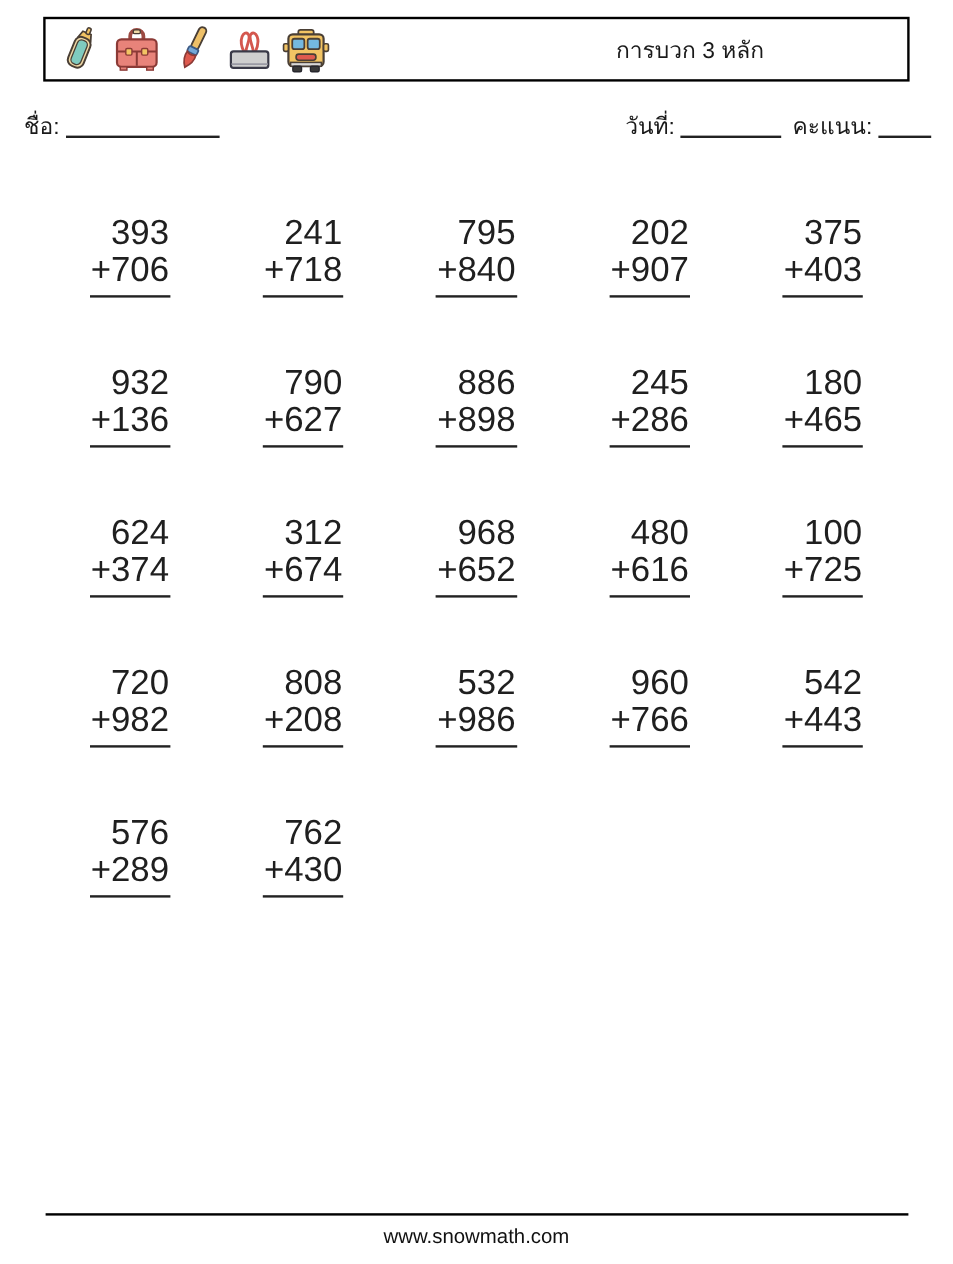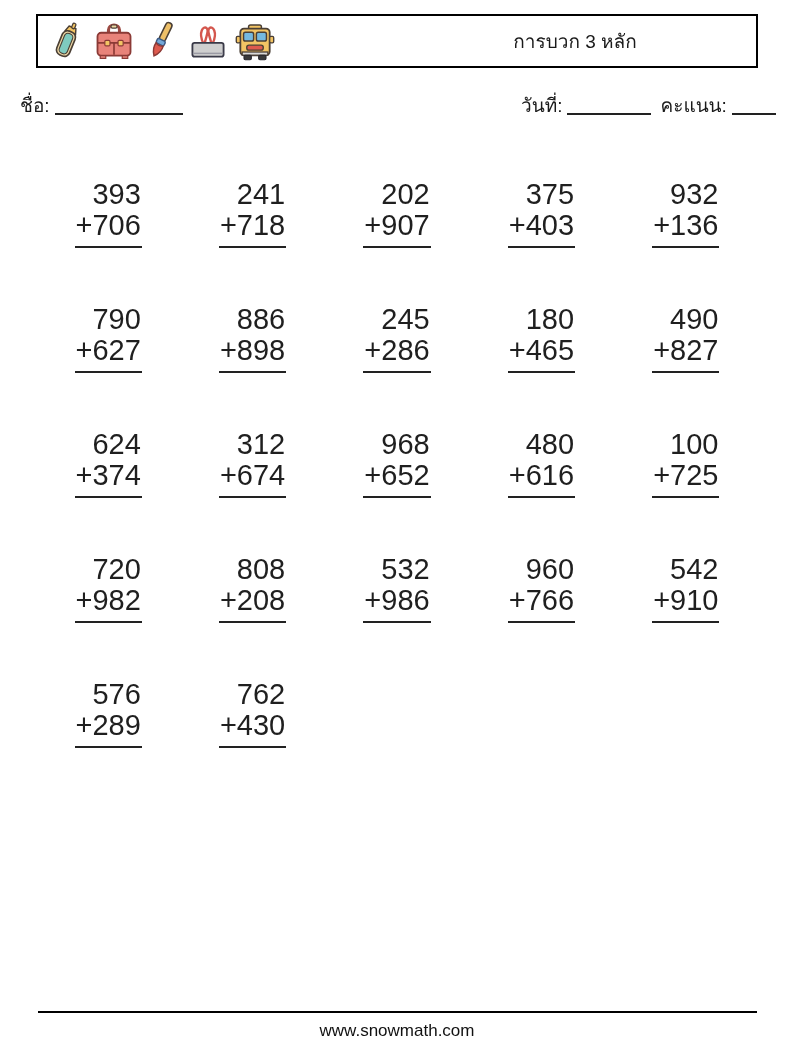"795" div.cell { html: none -> <div> <div> <div>795</div> <div>+840</div> </div> </div> }
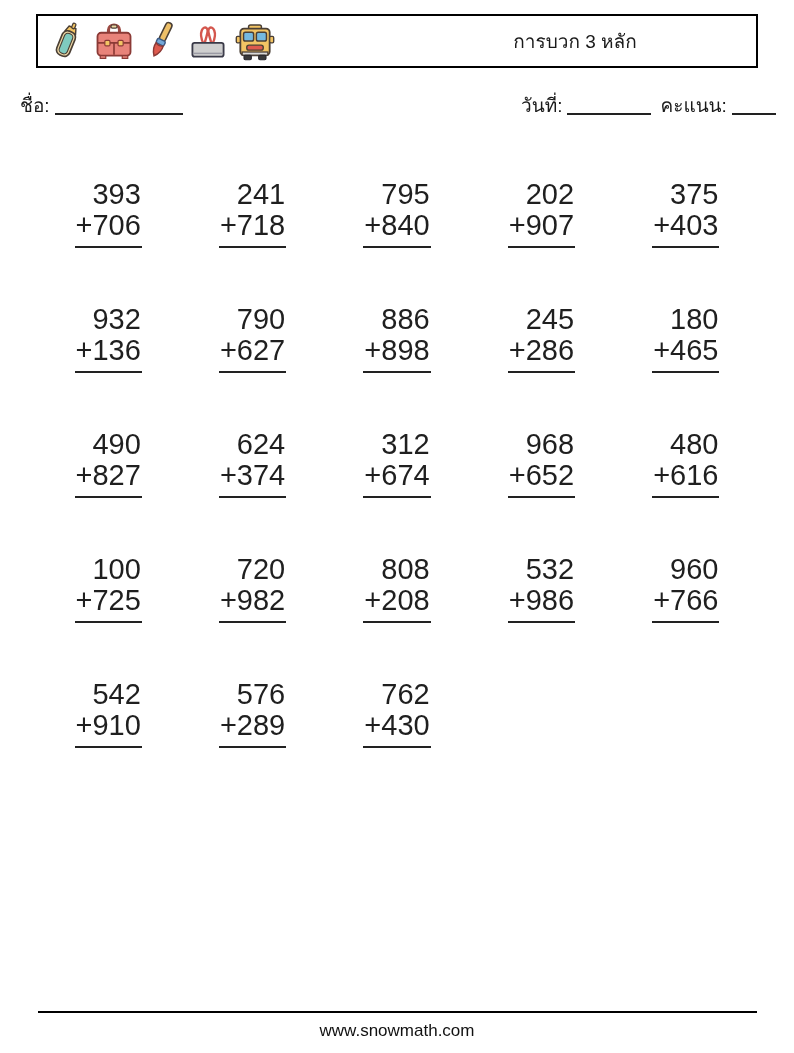"490" div.cell { html: <div> <div> <div>490</div> <div>+827</div> </div> </div> -> none }
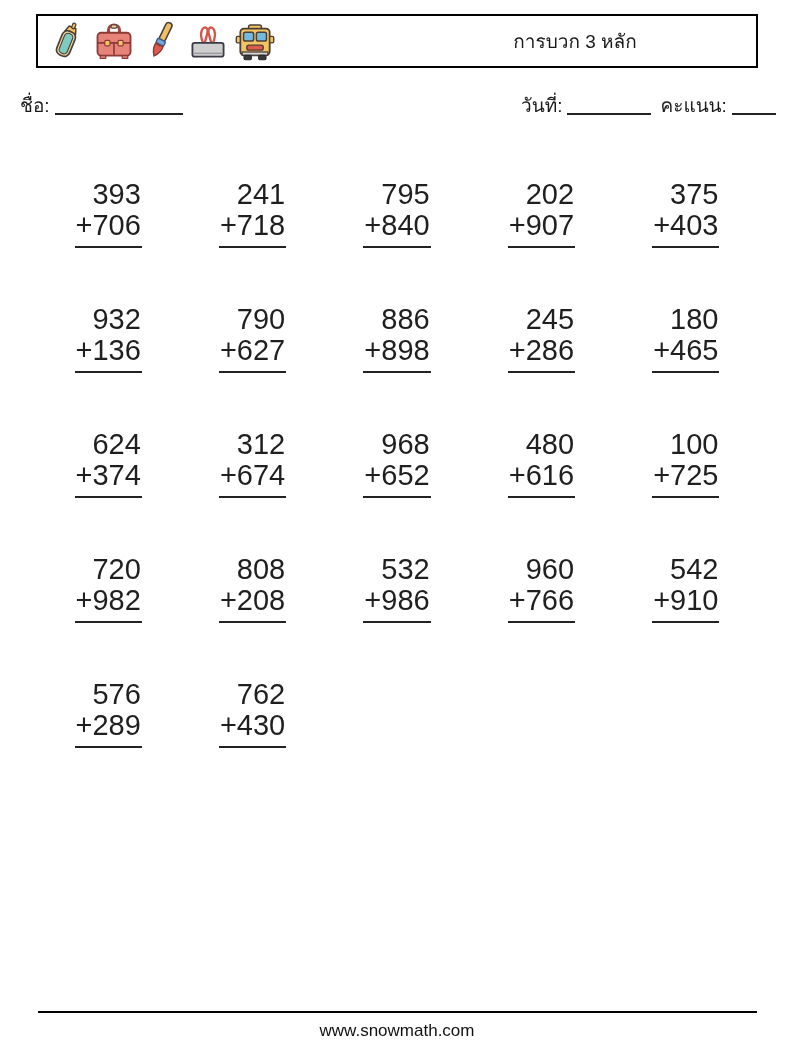"+910" div { text: +910 -> +443 }
